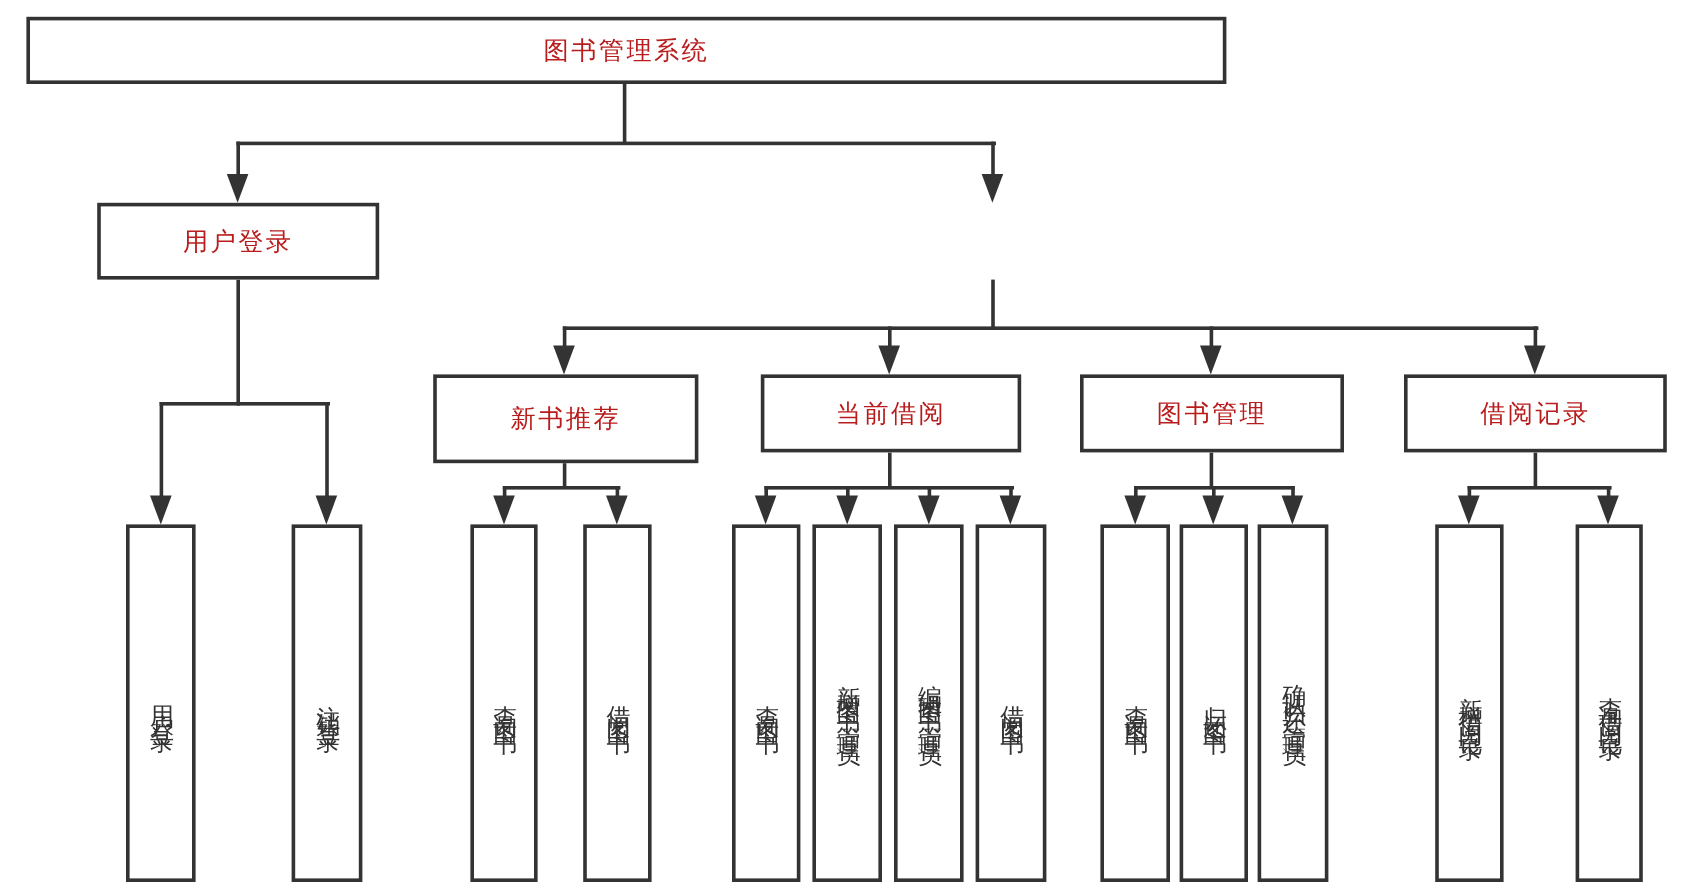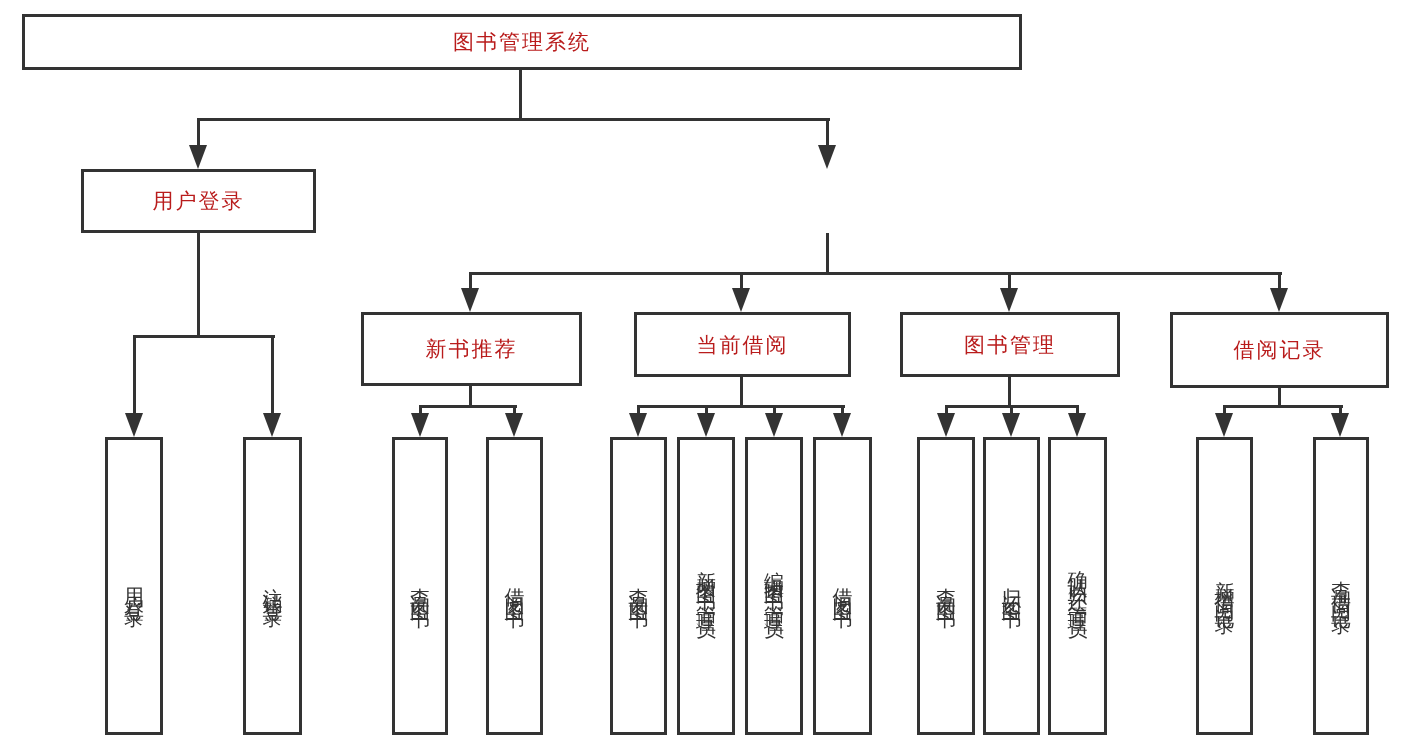"借阅记录" div.node { height: 76px -> 65px }
